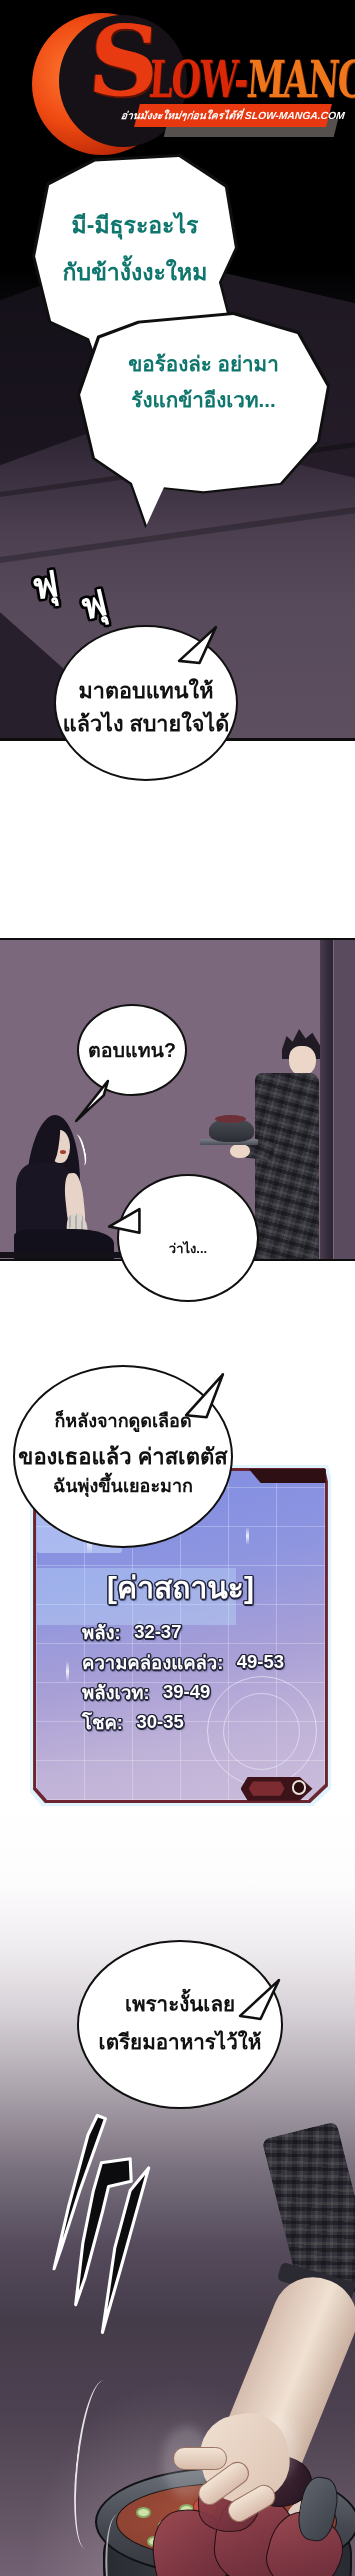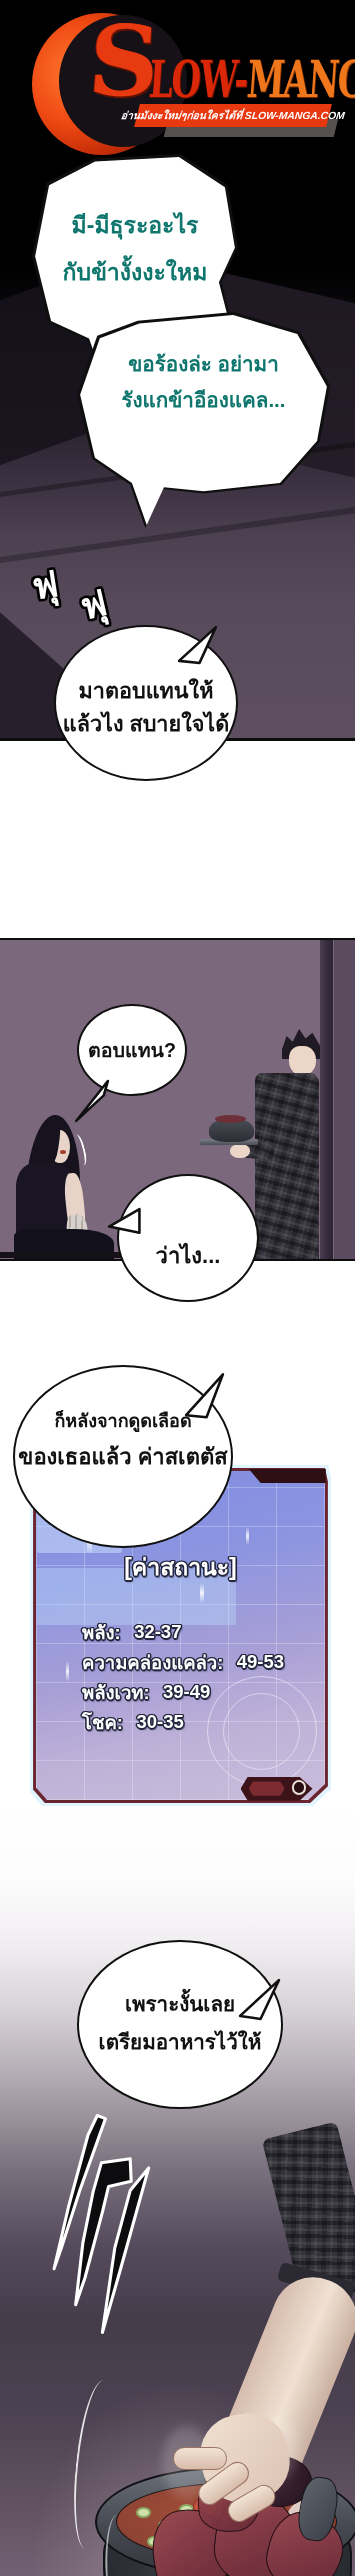"รังแกข้าอีองแคล..." div.bline { text: รังแกข้าอีองแคล -> รังแกข้าอีงเวท }
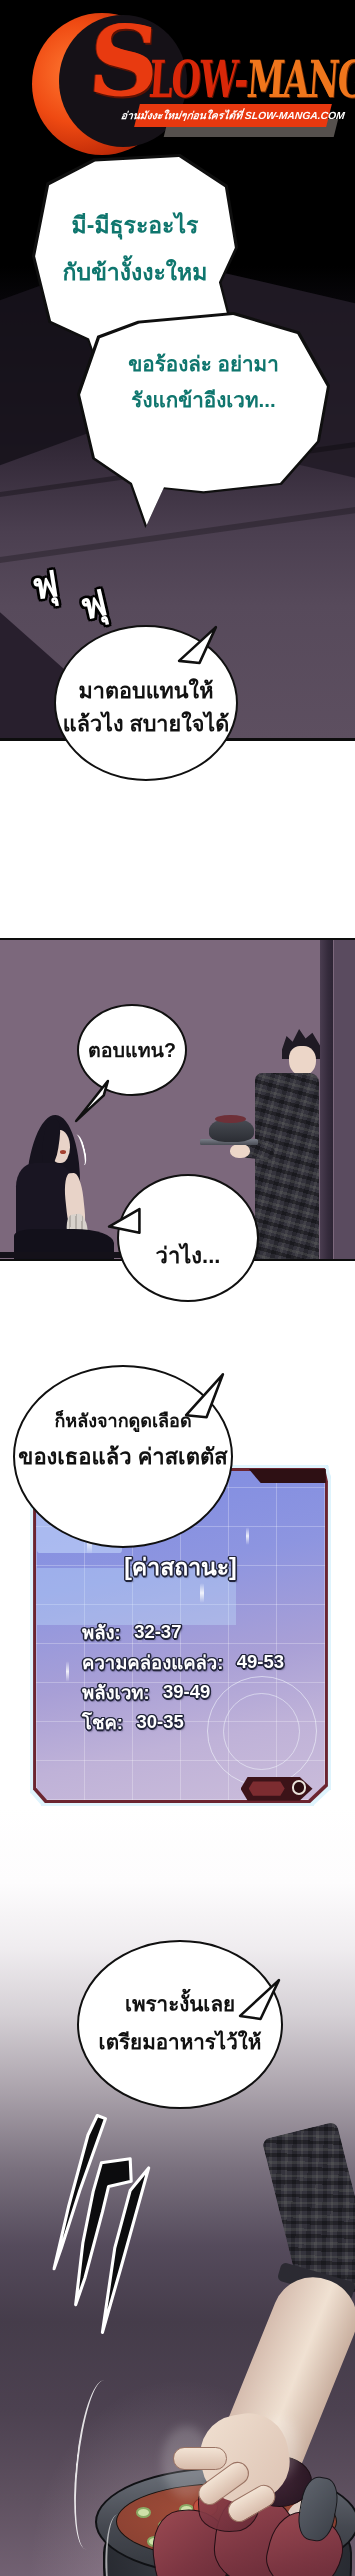"ว่าไง..." #bubble5 .l2 { font-size: 22px -> 13px }
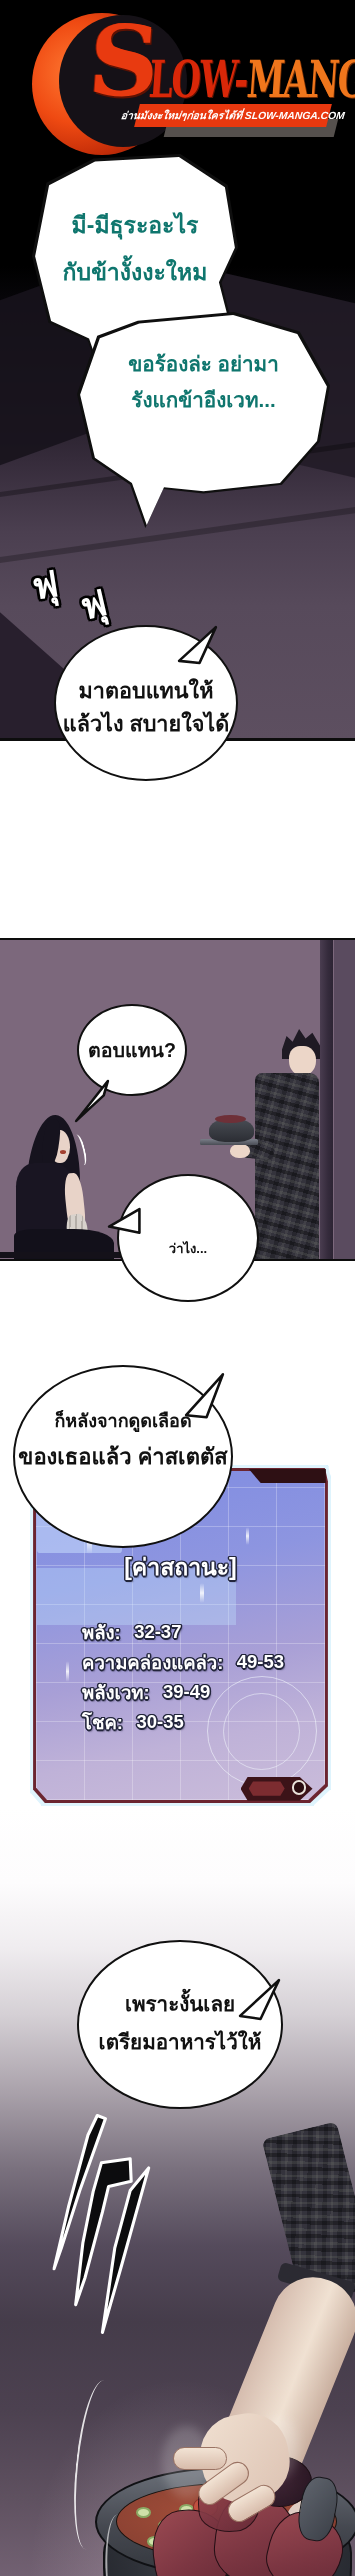"ฉันพุ่งขึ้นเยอะมาก" div.bline { html: none -> <div>ฉันพุ่งขึ้นเยอะมาก</div> }
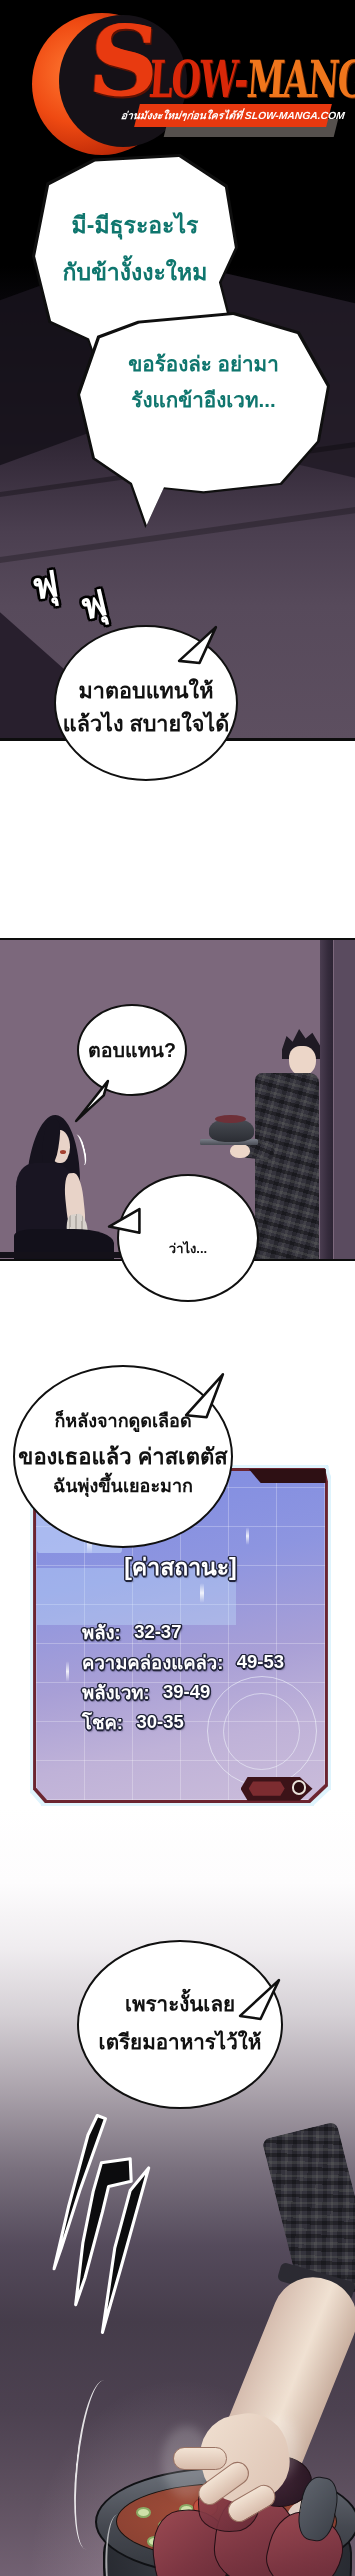"[ค่าสถานะ]" #statusWin .header { font-size: 23px -> 30px; top: 84px -> 99px }
